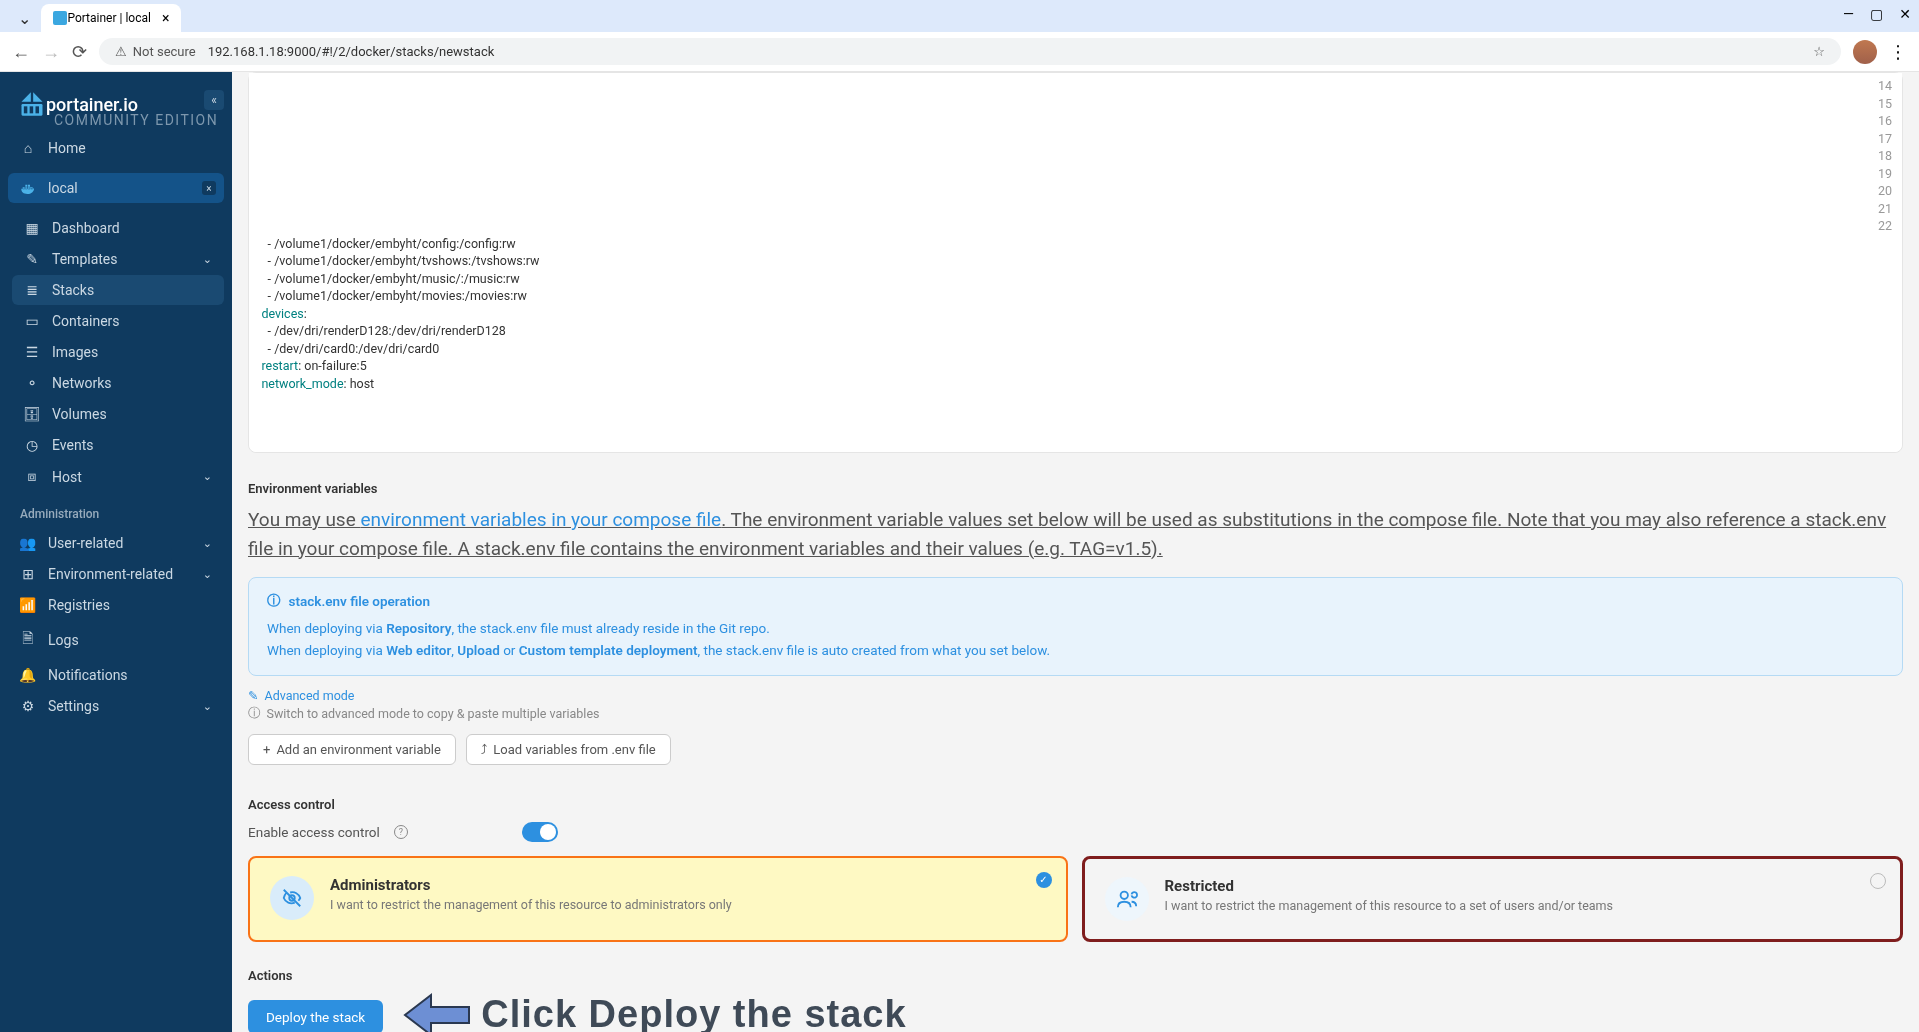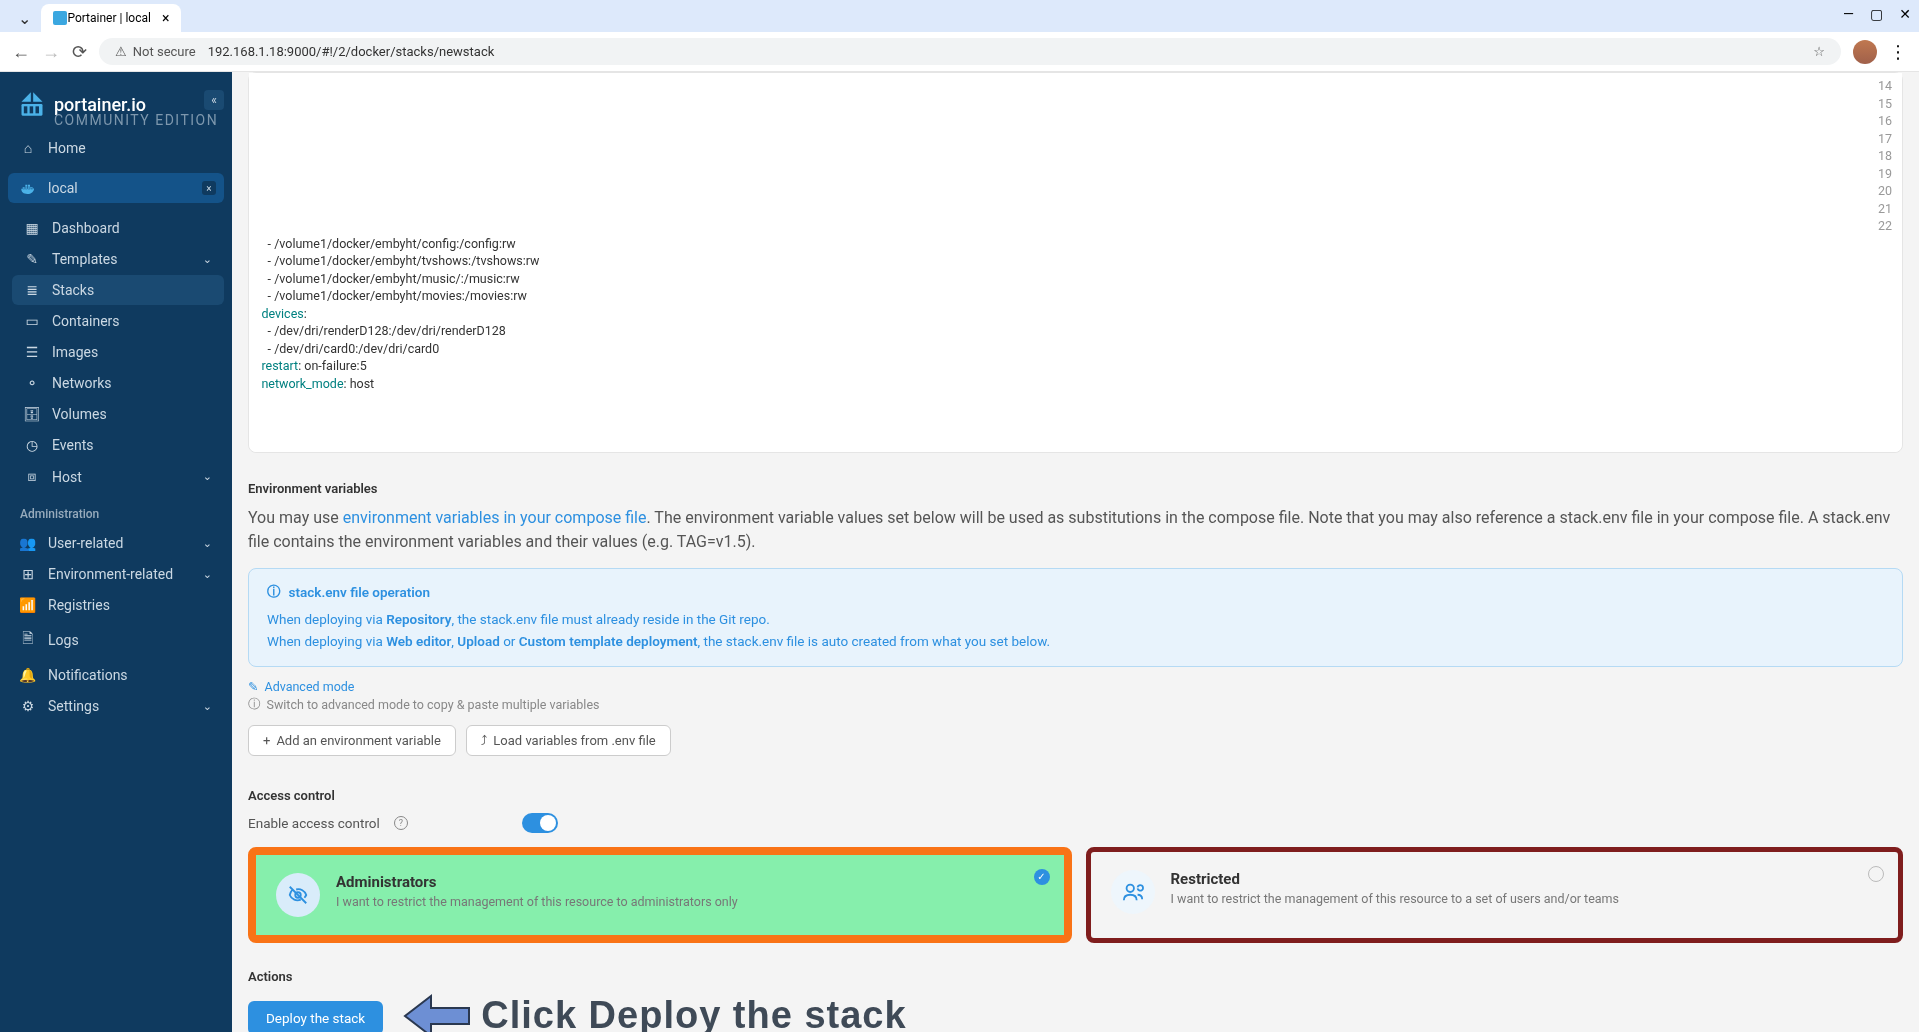"portainer.io" .logo-row { gap: 8px -> none }
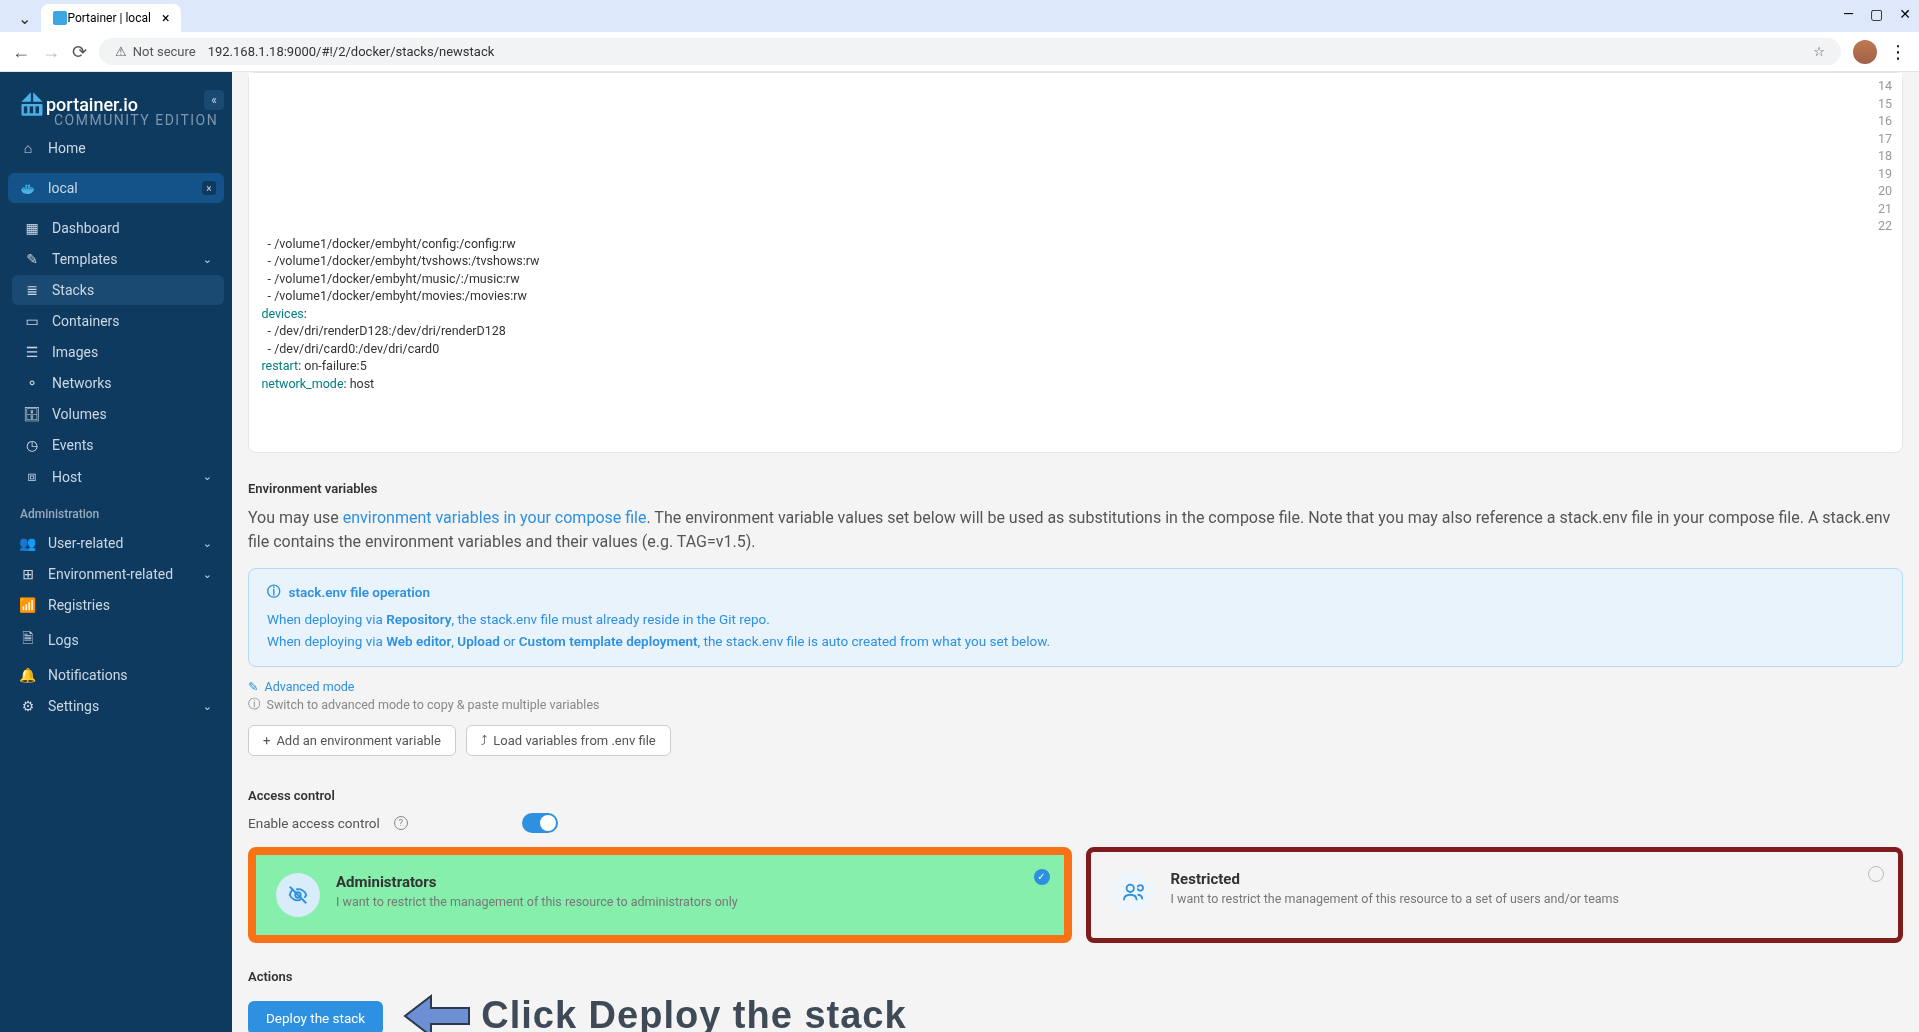"You may use environment variables" .section-desc { font-size: 16px -> 19px; text-decoration: none -> underline }
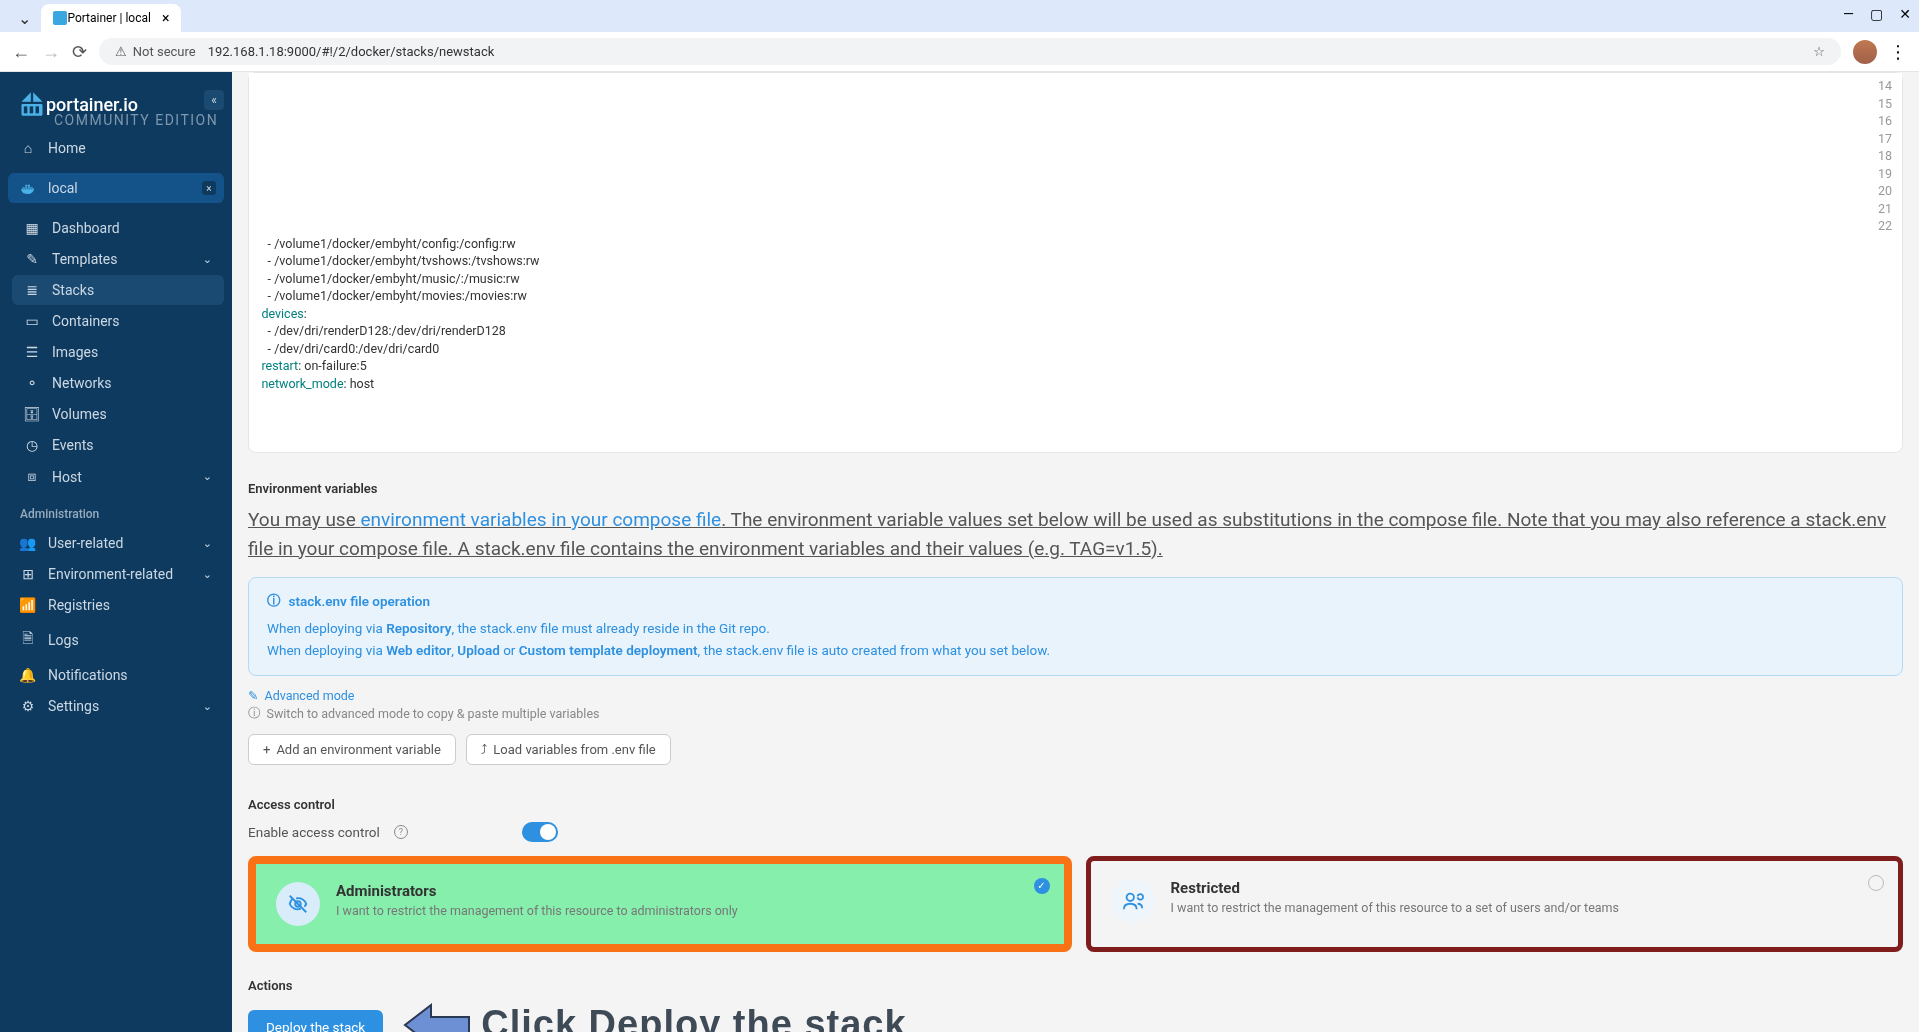"Administrators" .radio-card.selected { background: #86efac -> #fef9c3; border: 8px solid #f97316 -> 2px solid #f97316 }
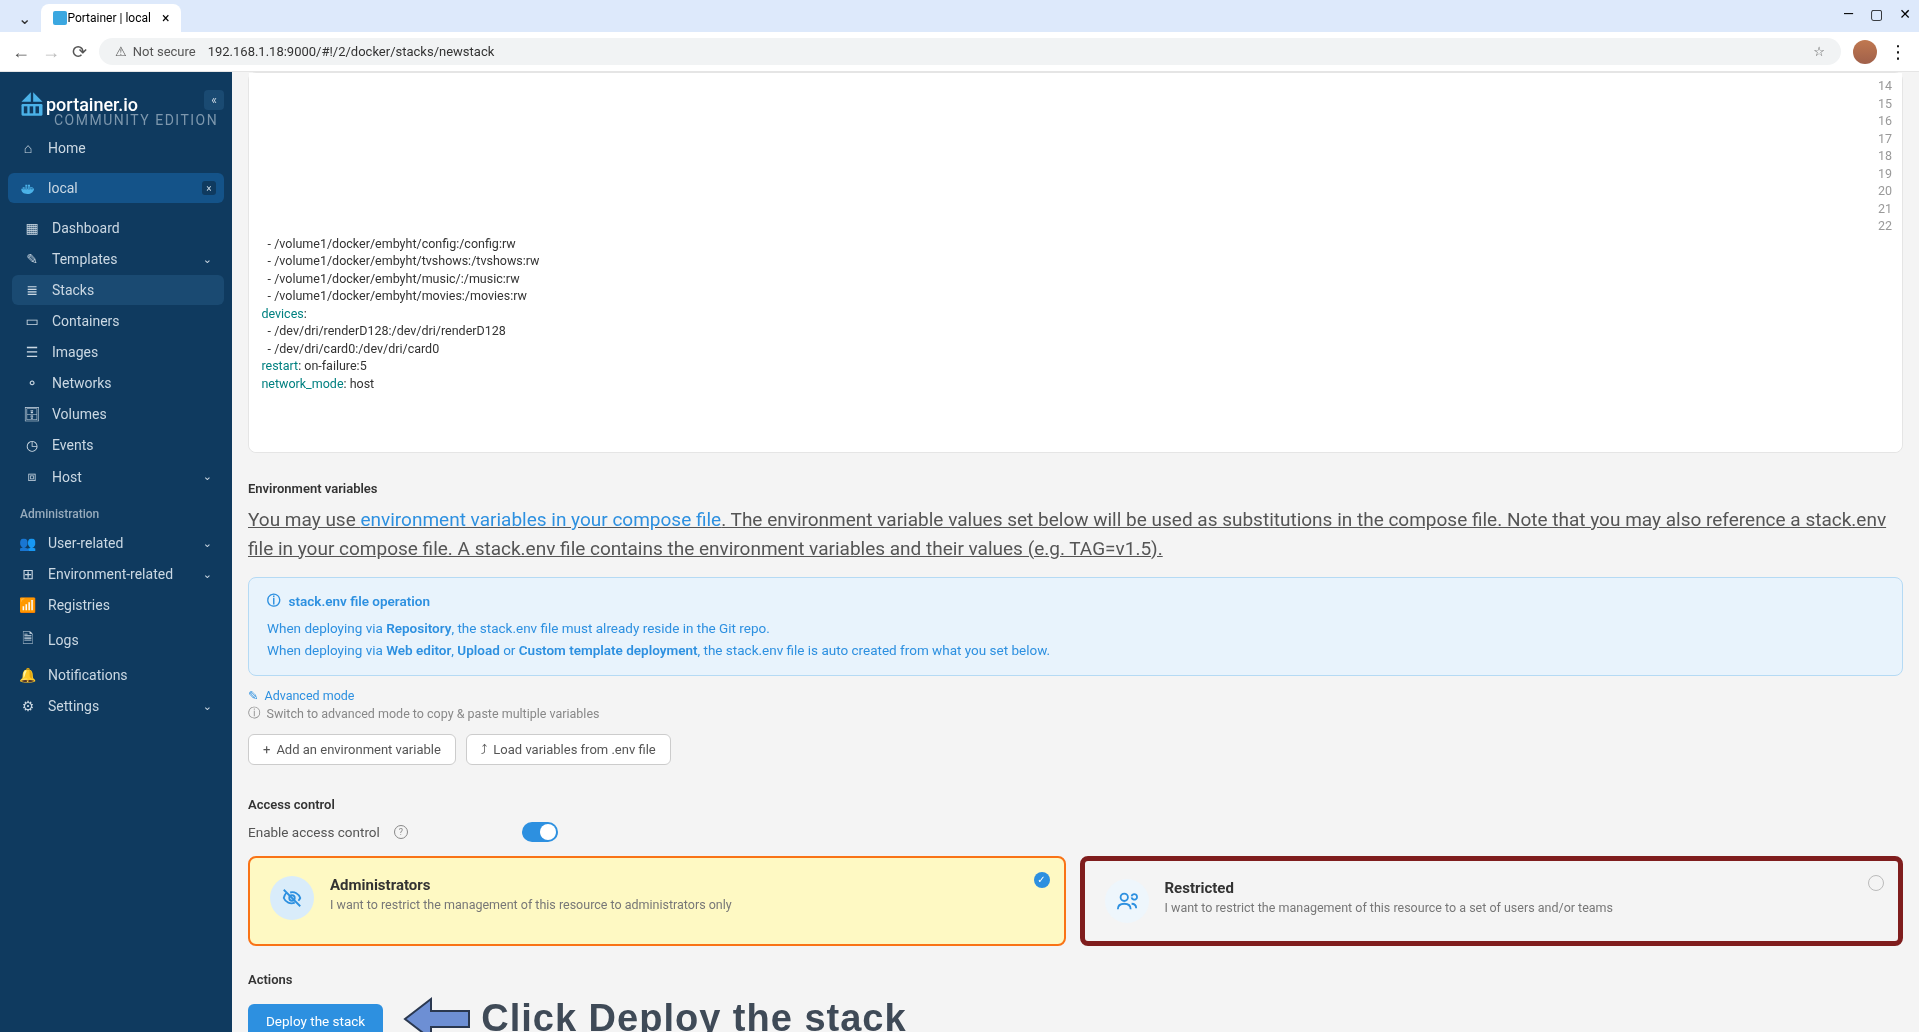"Restricted" .radio-card { border: 5px solid #7f1d1d -> 3px solid #7f1d1d }
